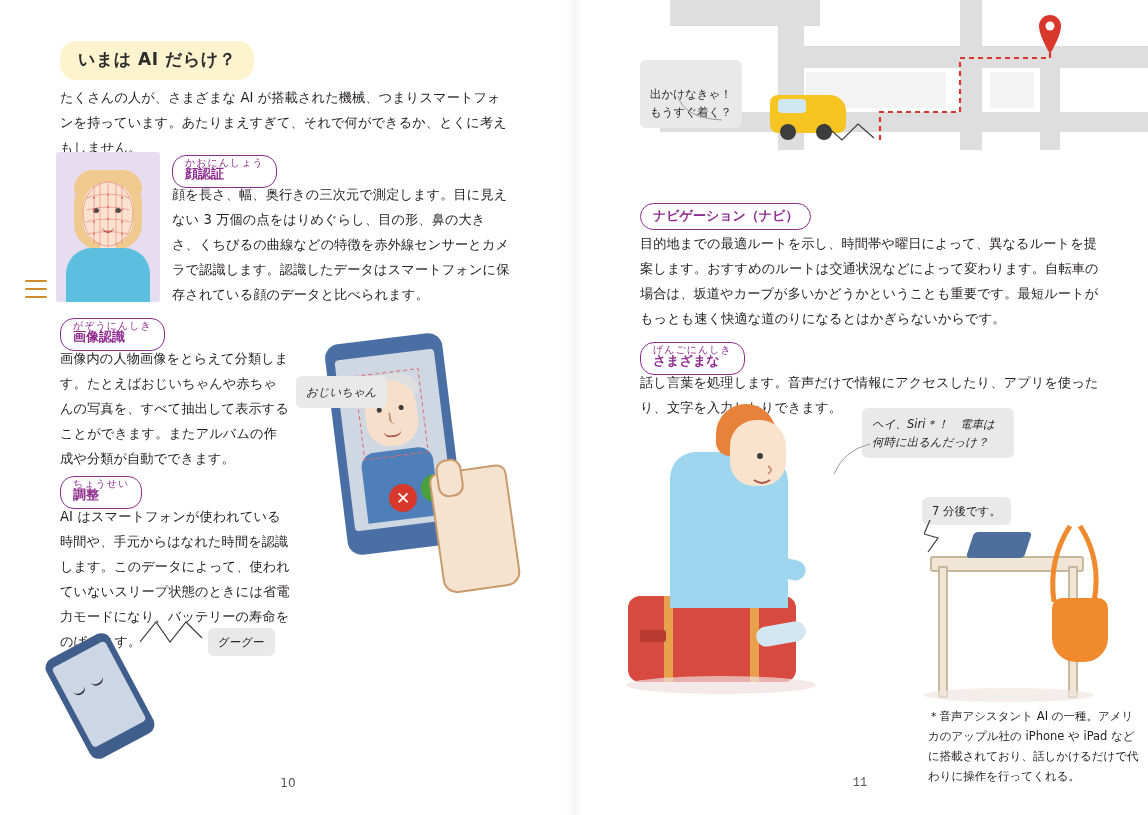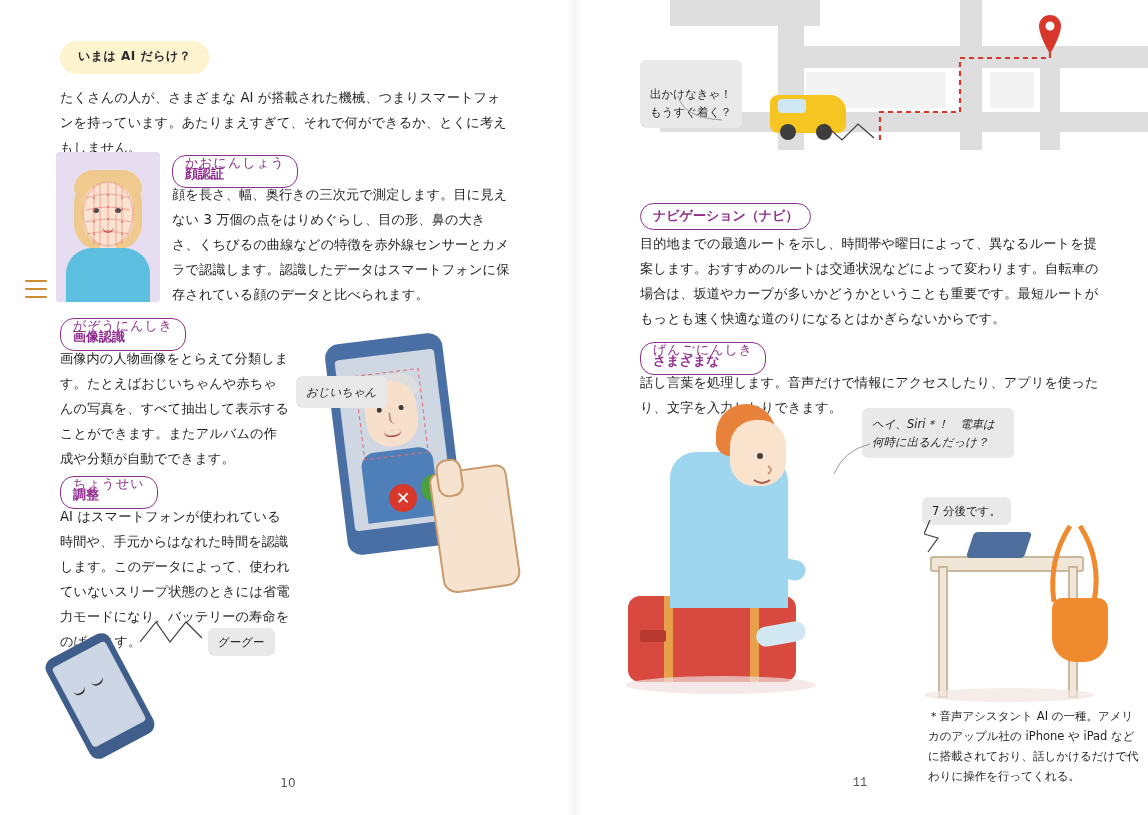"いまは AI だらけ？" .heading-pill { font-size: 12px -> 17px }
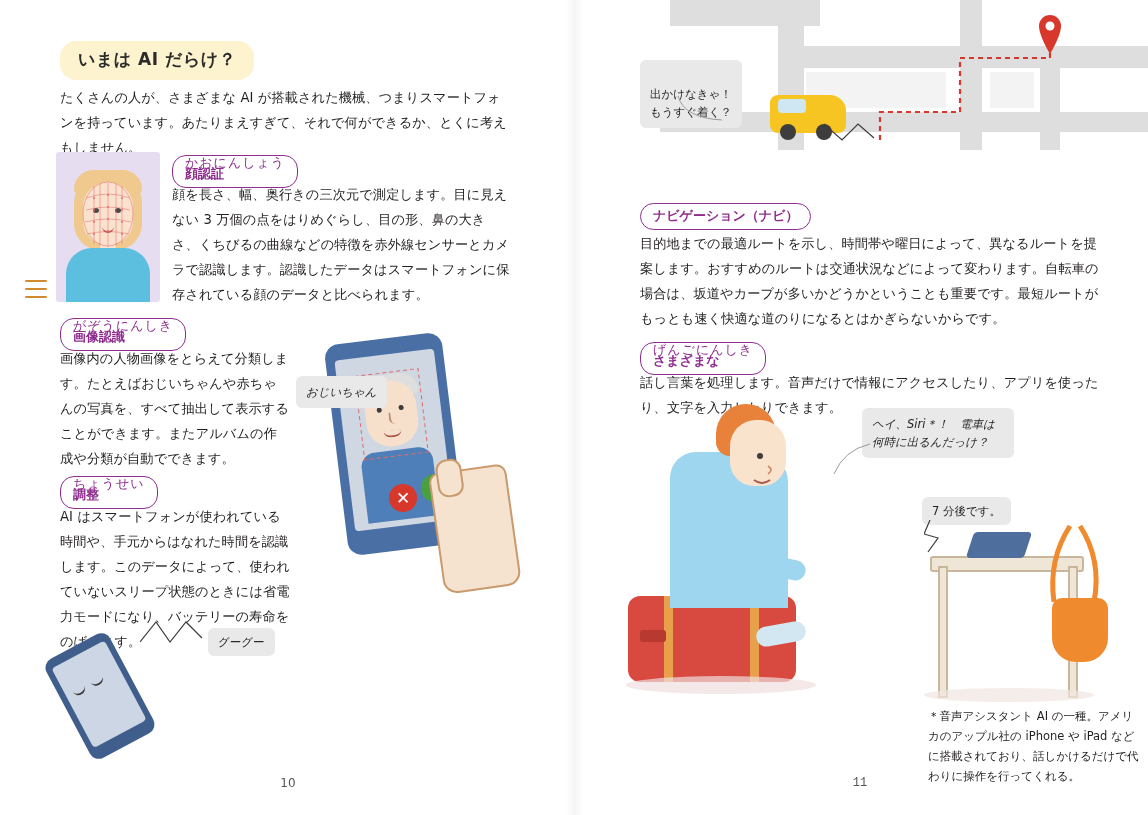"かおにんしょう" .label-pill .ruby { font-size: 13px -> 10px }
